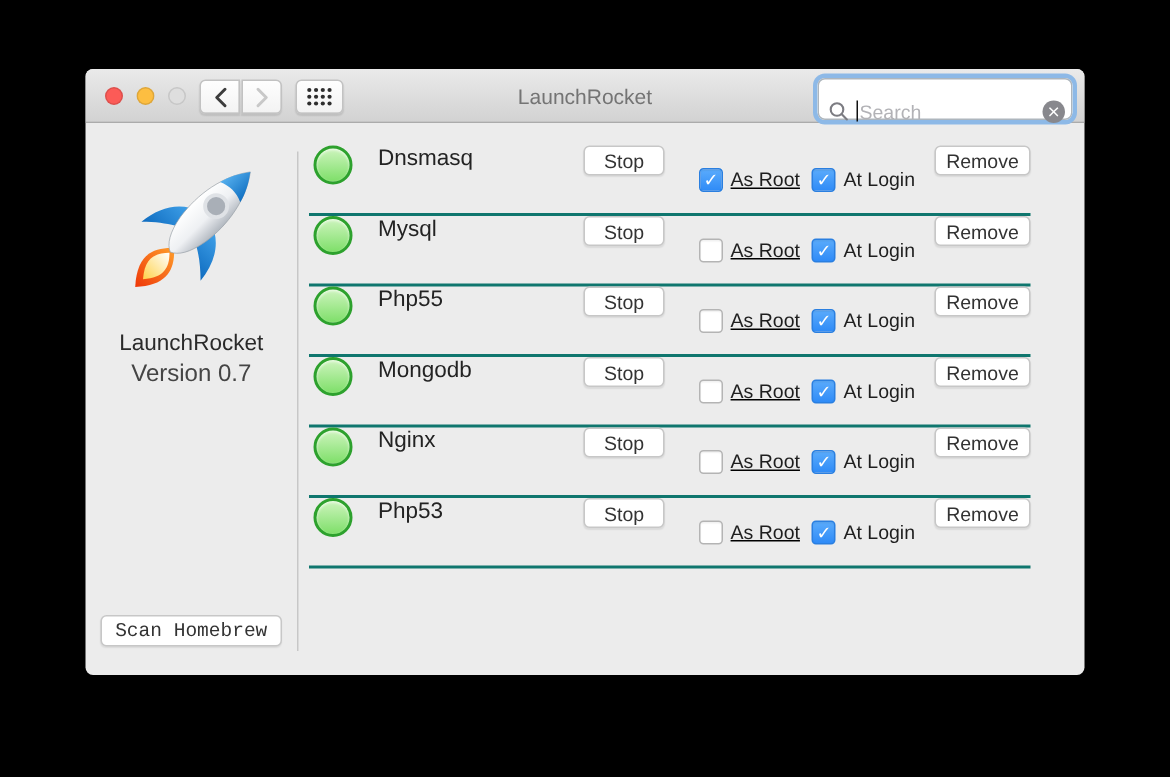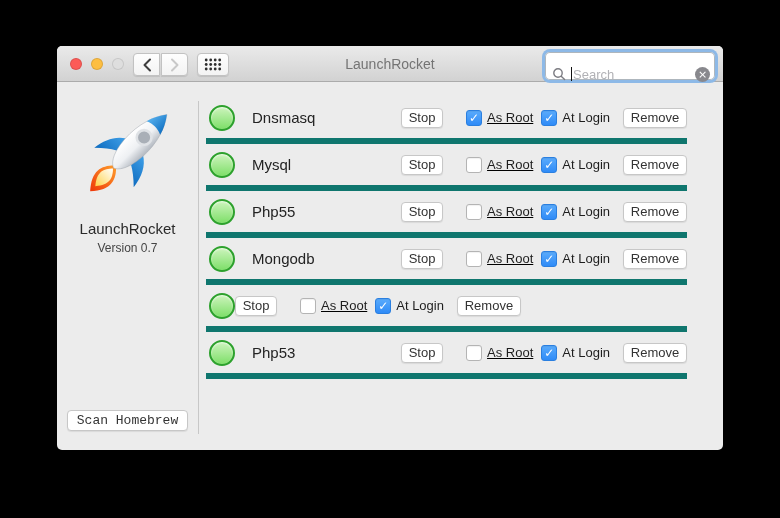"Dnsmasq" .row { align-items: center -> none; border-bottom: 6px solid #0f766e -> 2px solid #0f766e }
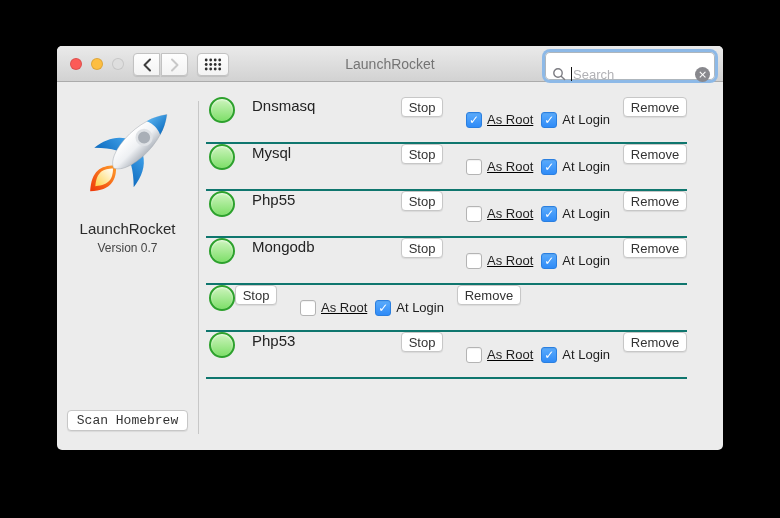"Stop" .btn.stop { width: 42px -> 54px }
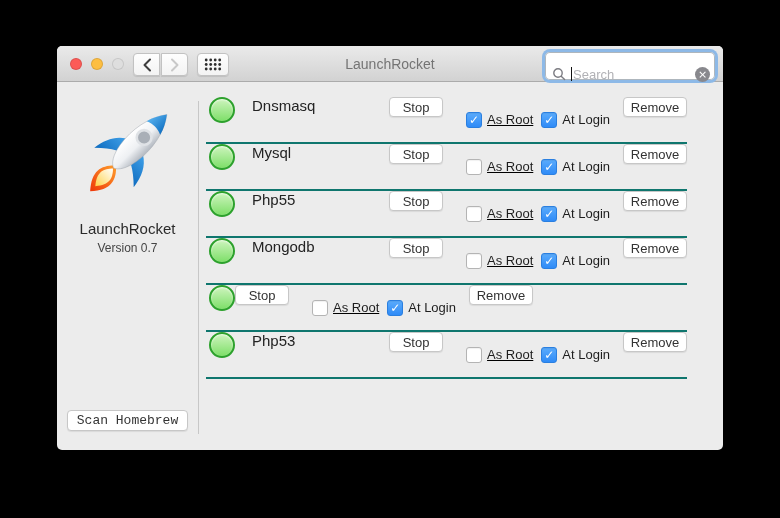"Version 0.7" .version { font-size: 12px -> 16px }
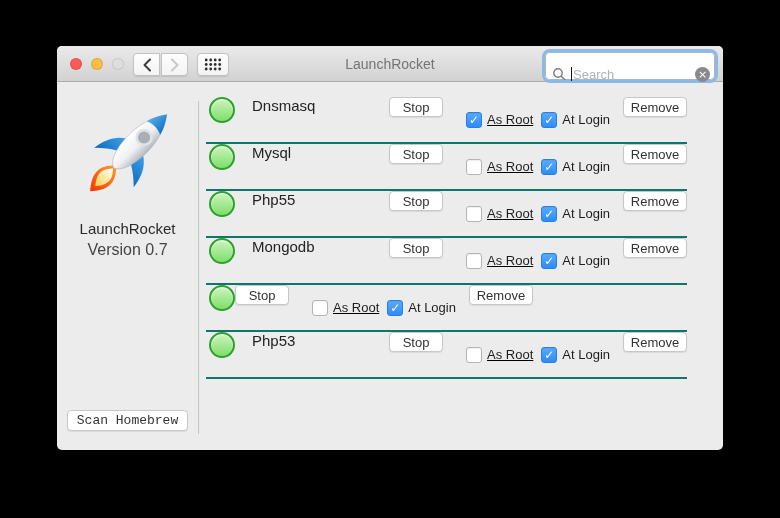"Nginx" span.sname { html: none -> <span>Nginx</span> }
